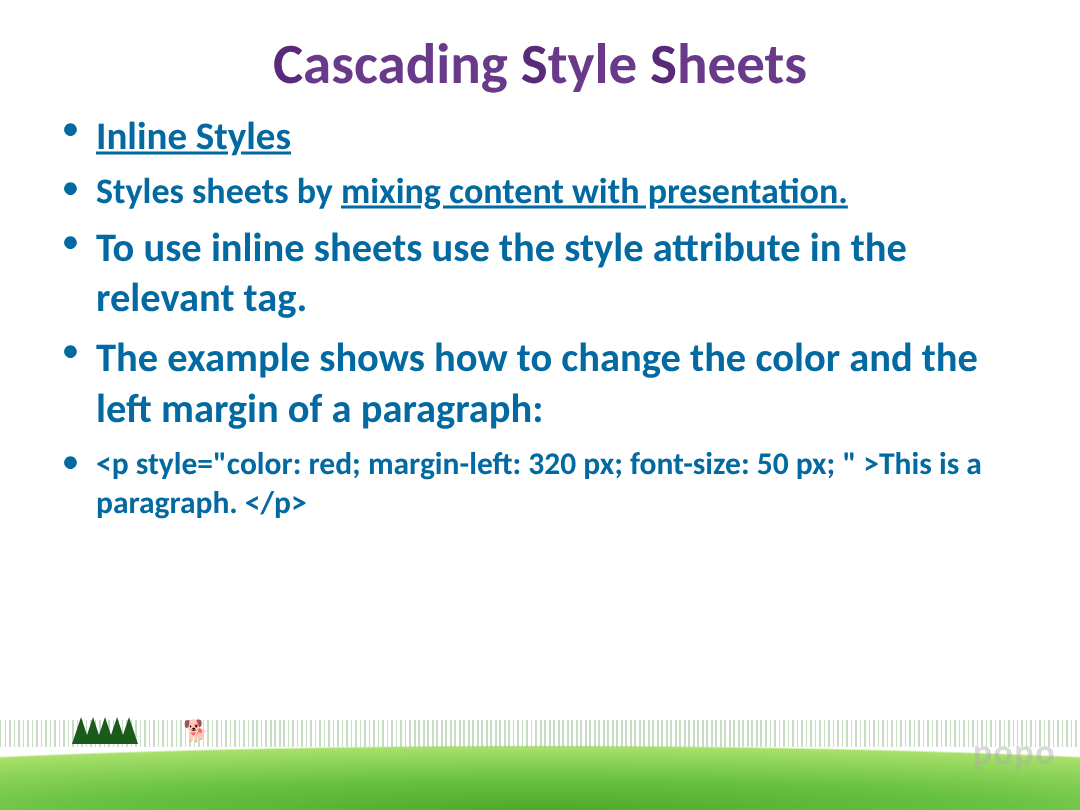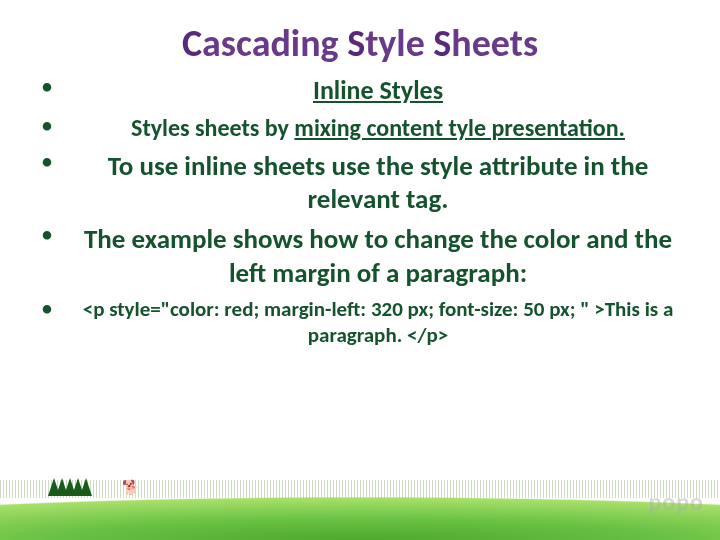"Cascading Style Sheets" * { text-align: center -> none }
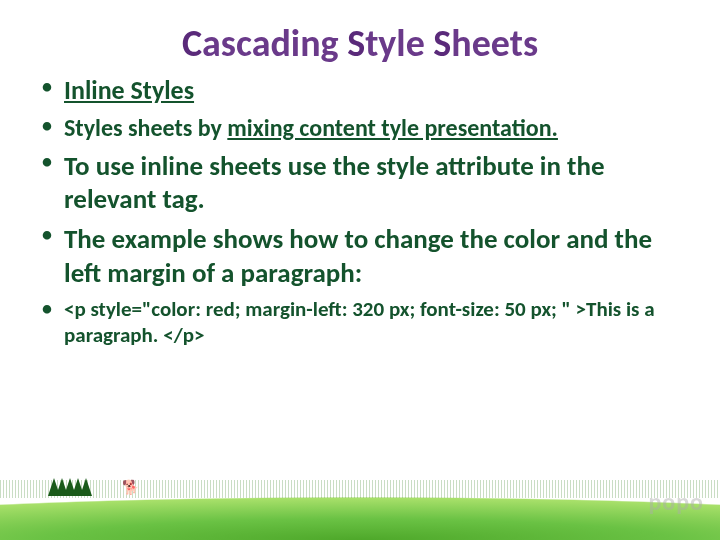"Inline Styles" ul.bullets > li { color: #14532d -> #0369a1 }
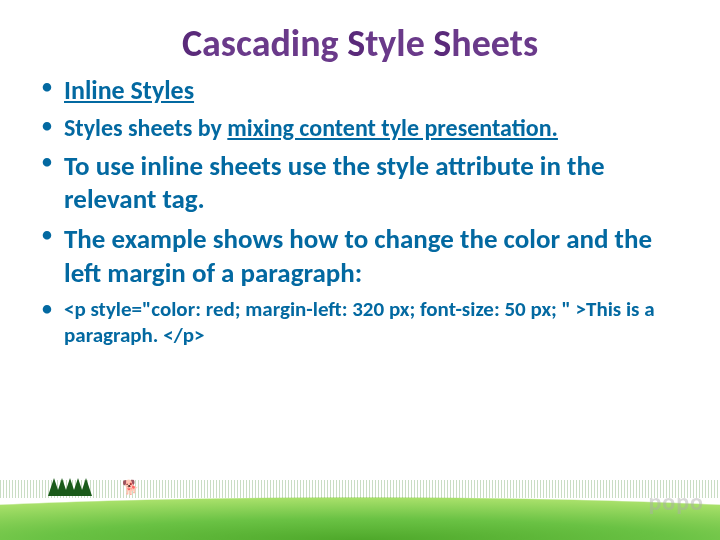"mixing content tyle presentation." span.u { text: tyle -> with }
